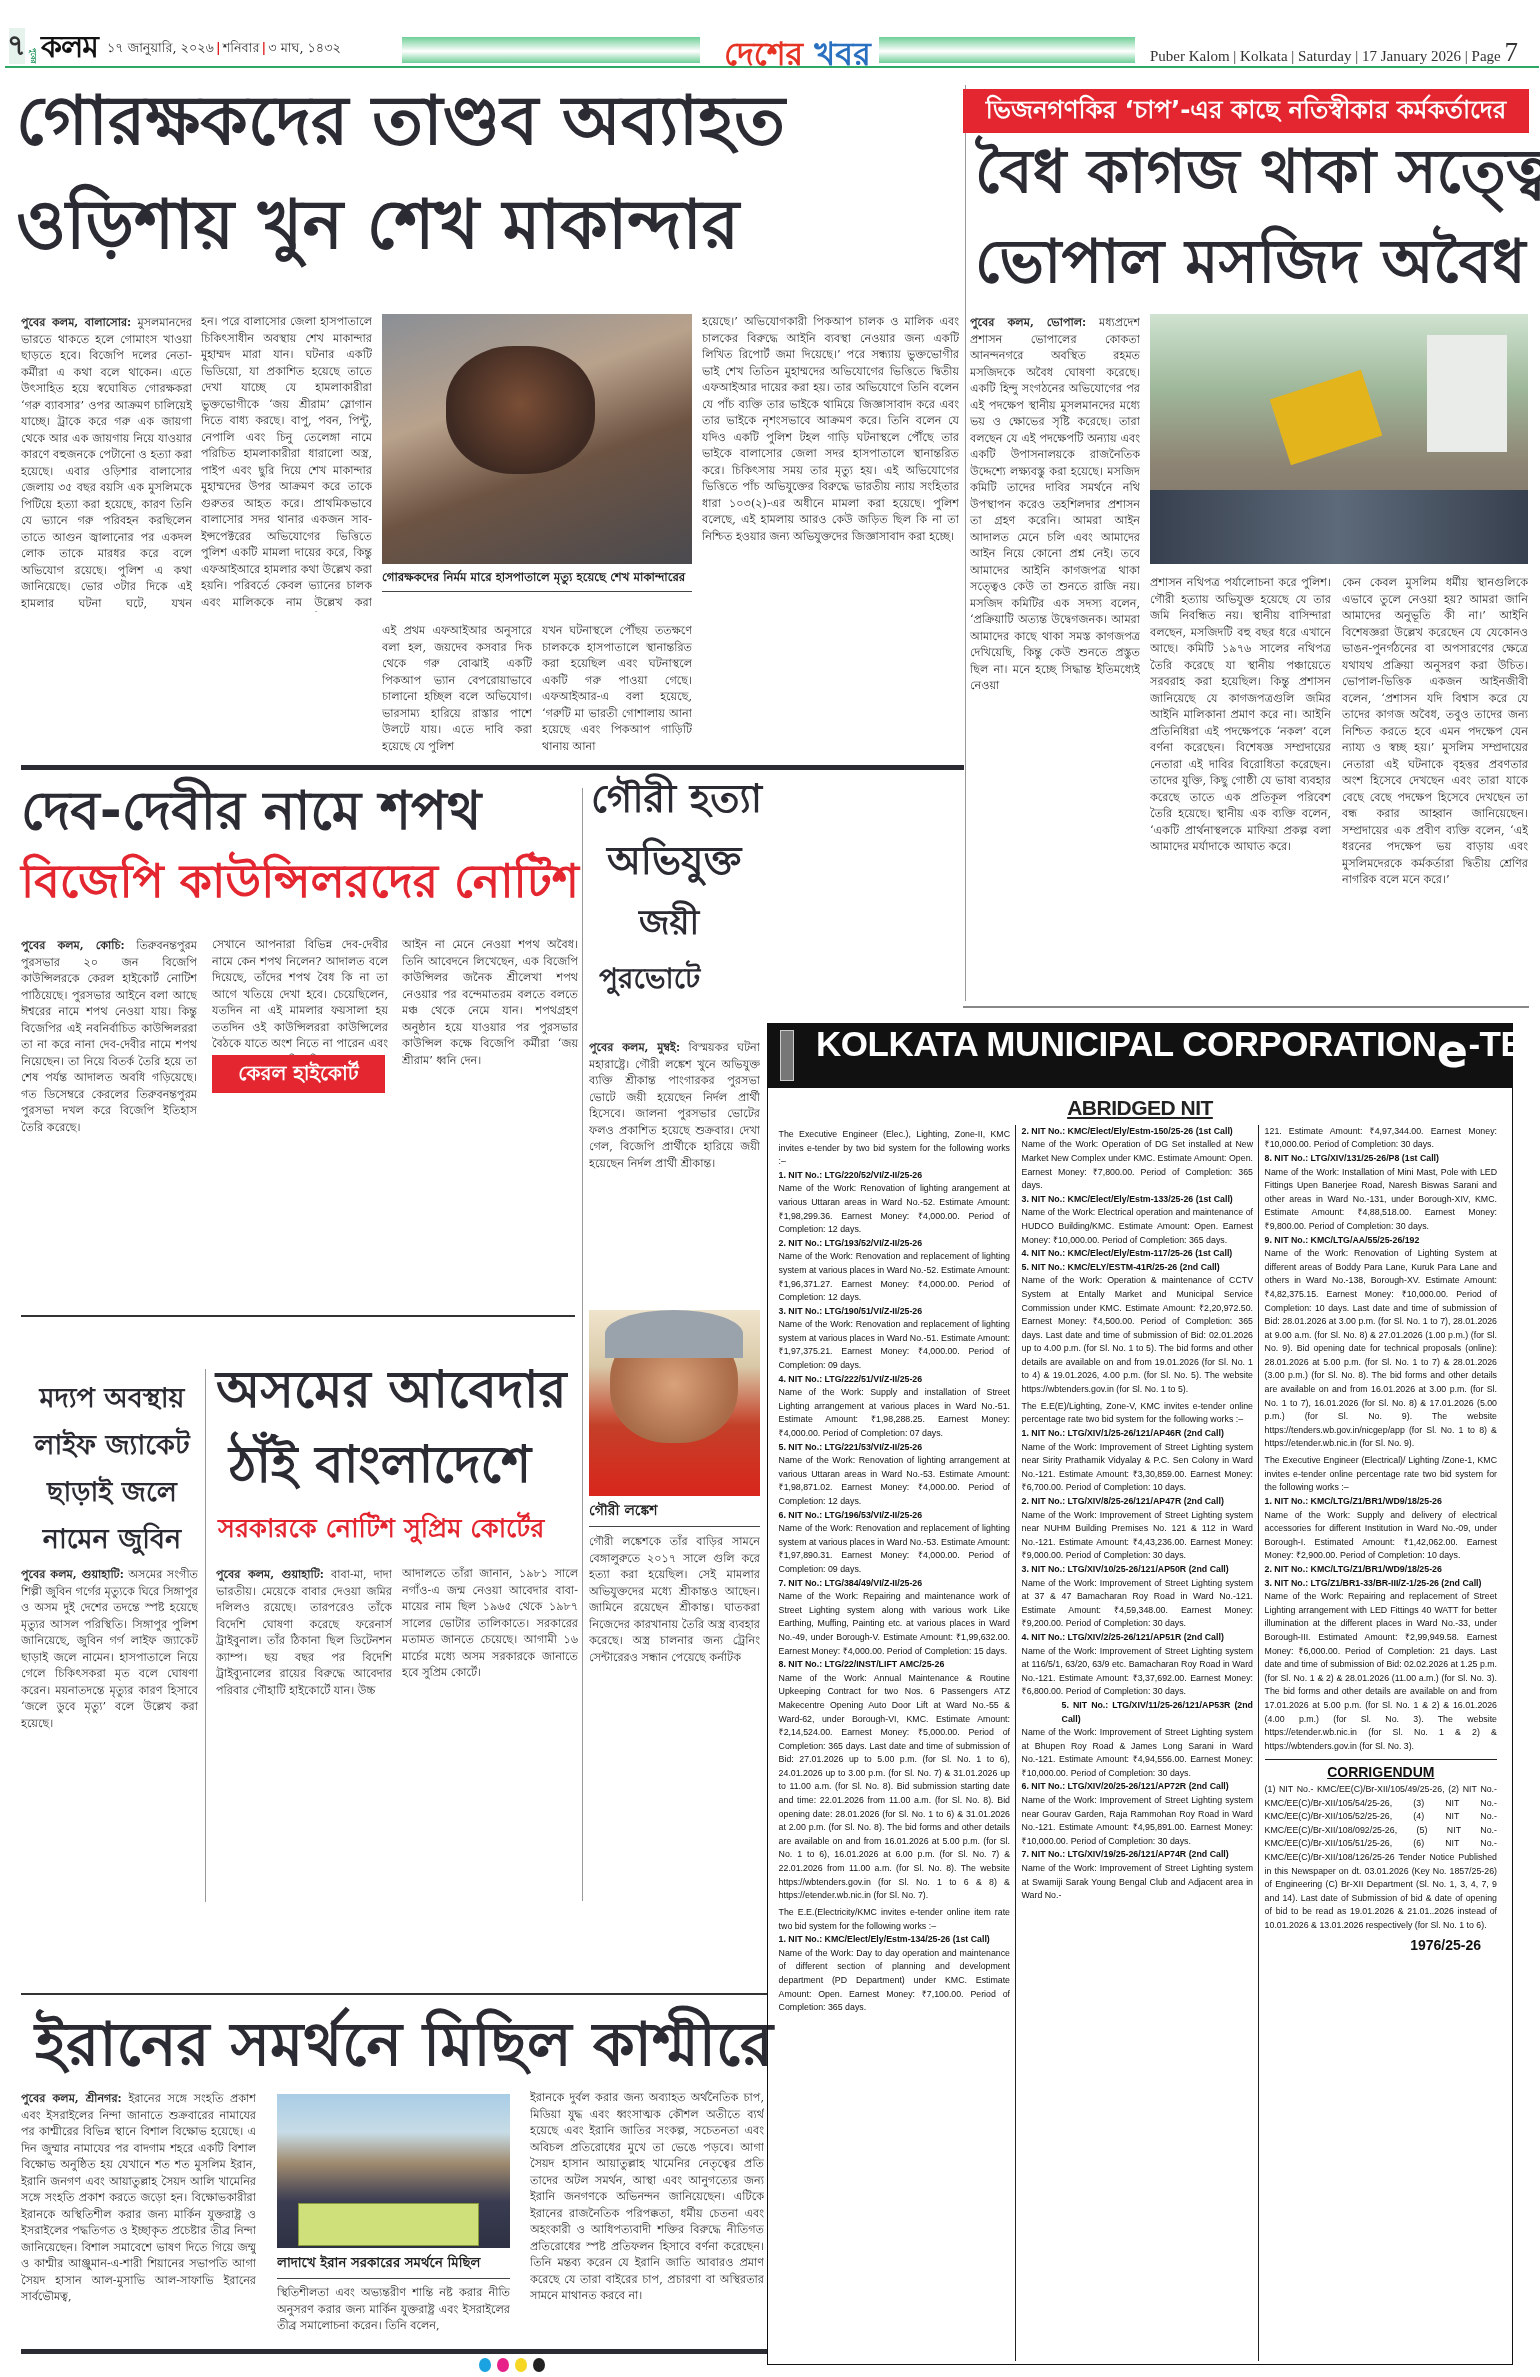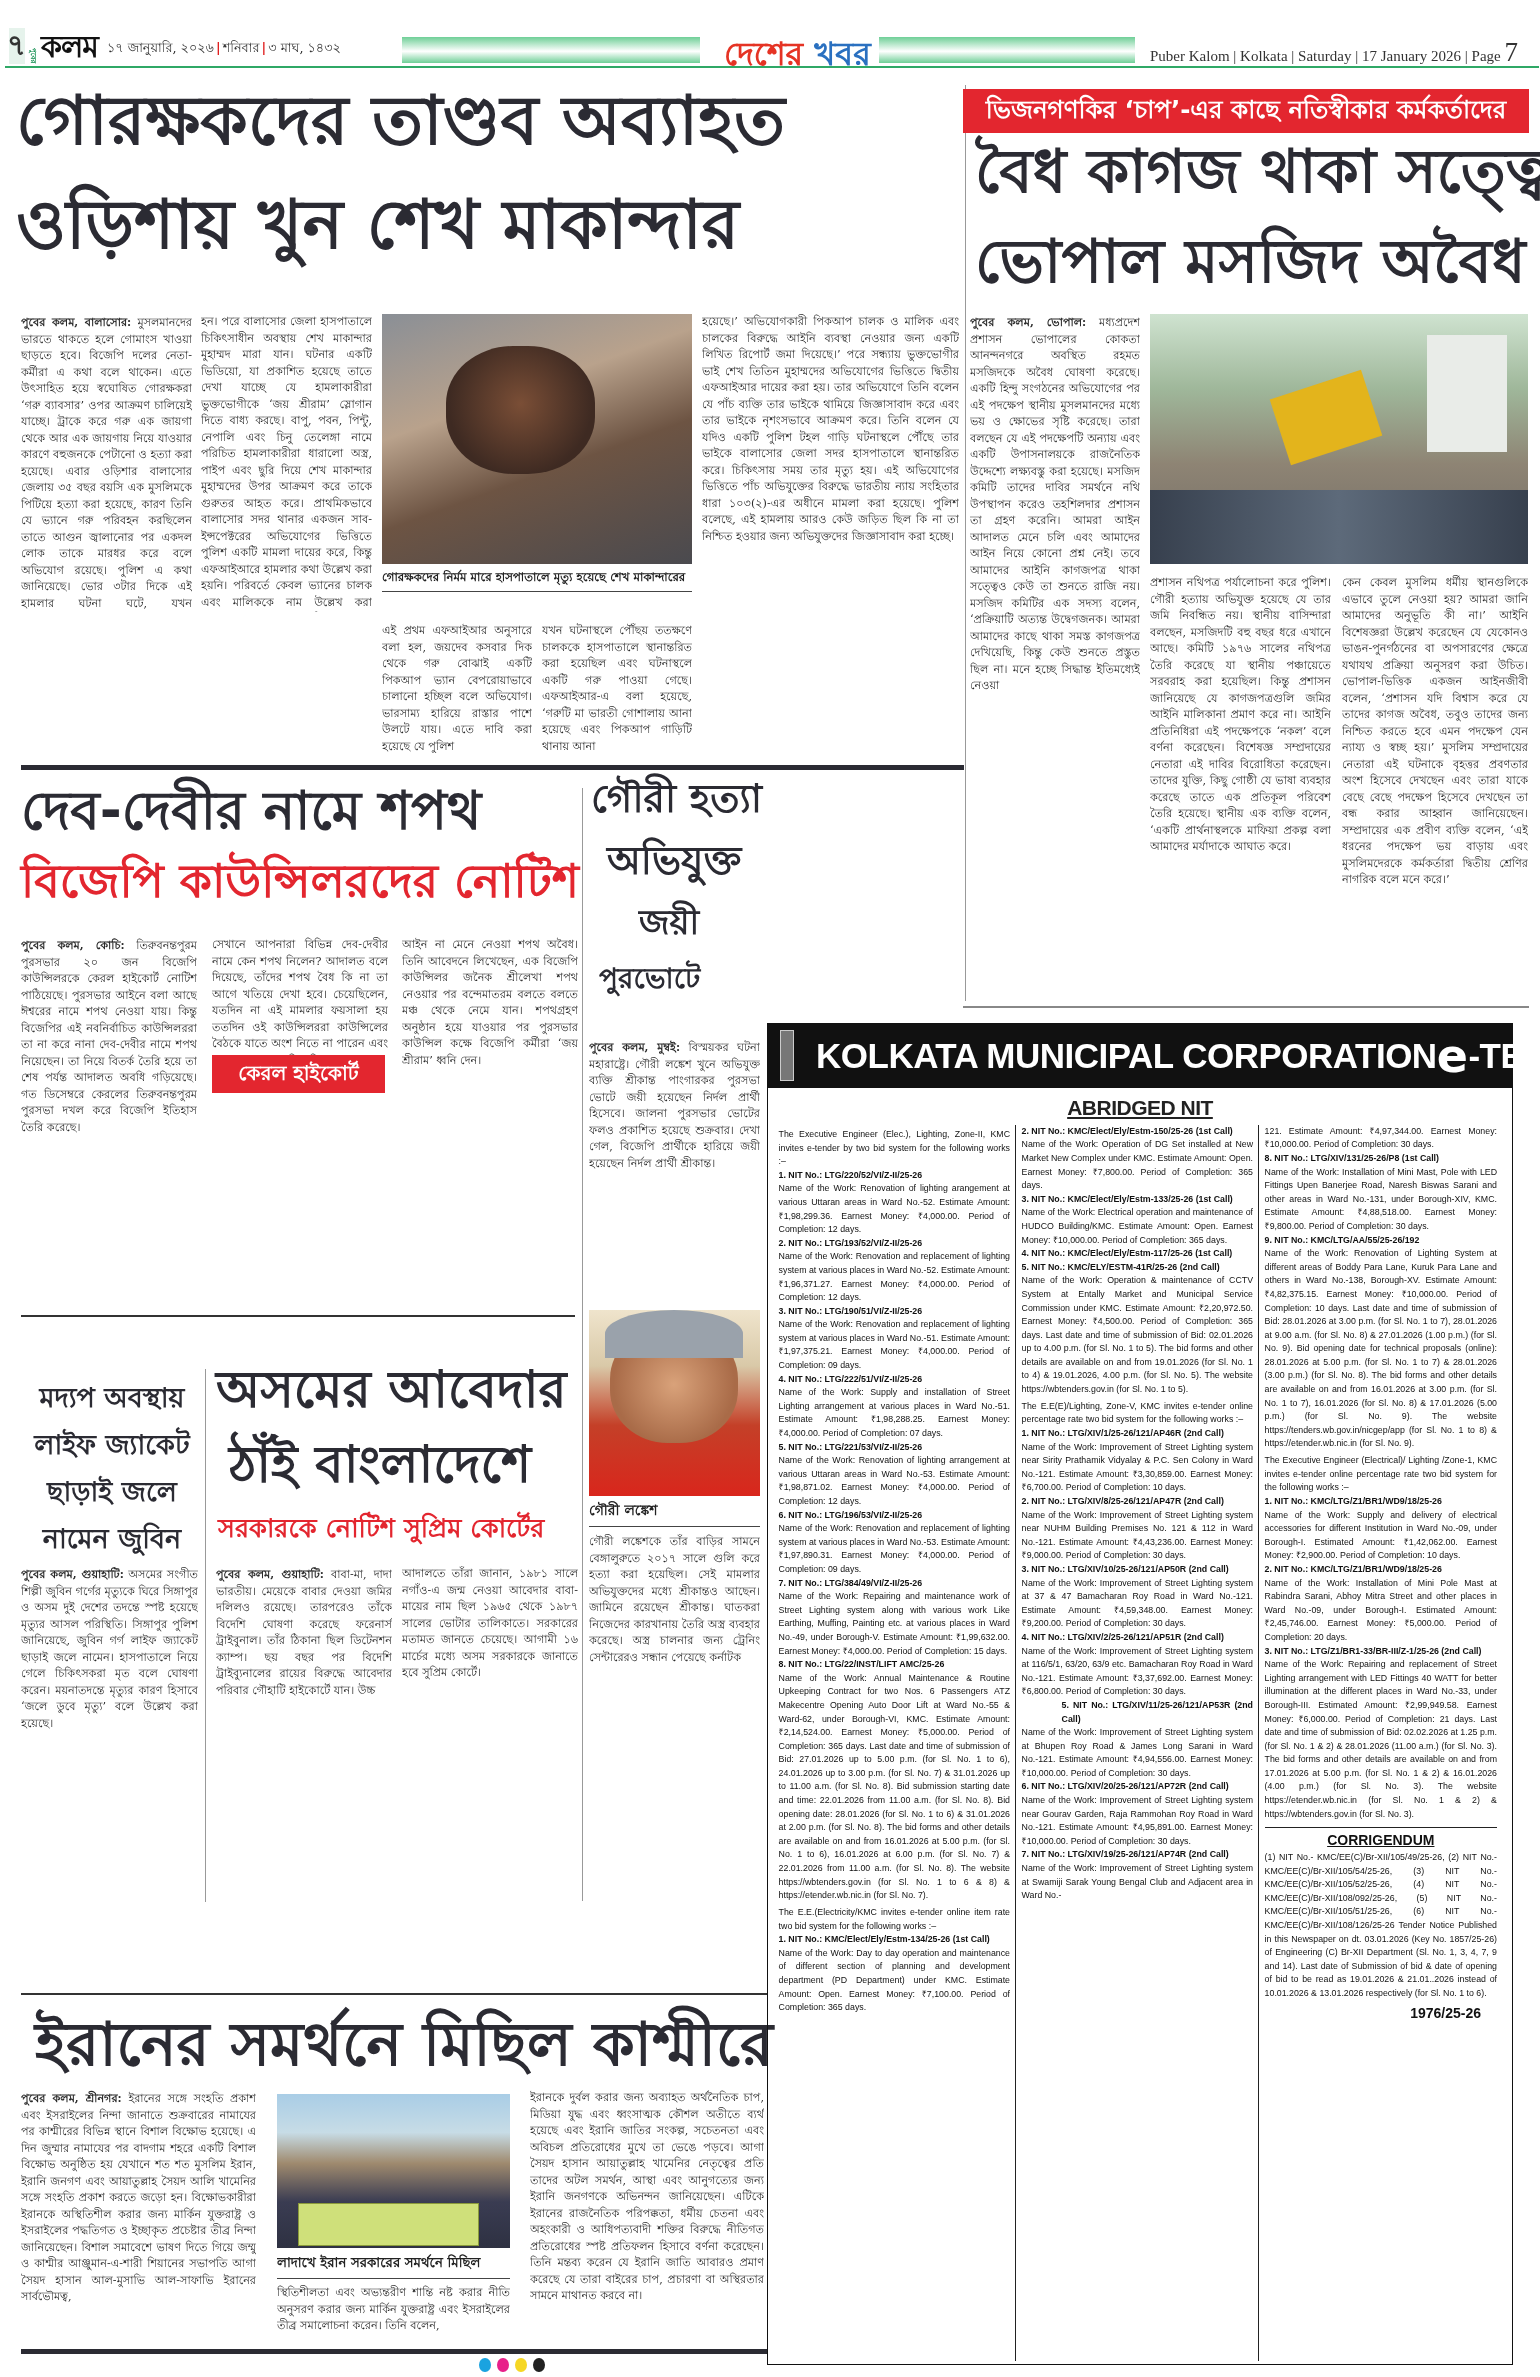"KOLKATA MUNICIPAL CORPORATION" .t-head { align-items: center -> none }
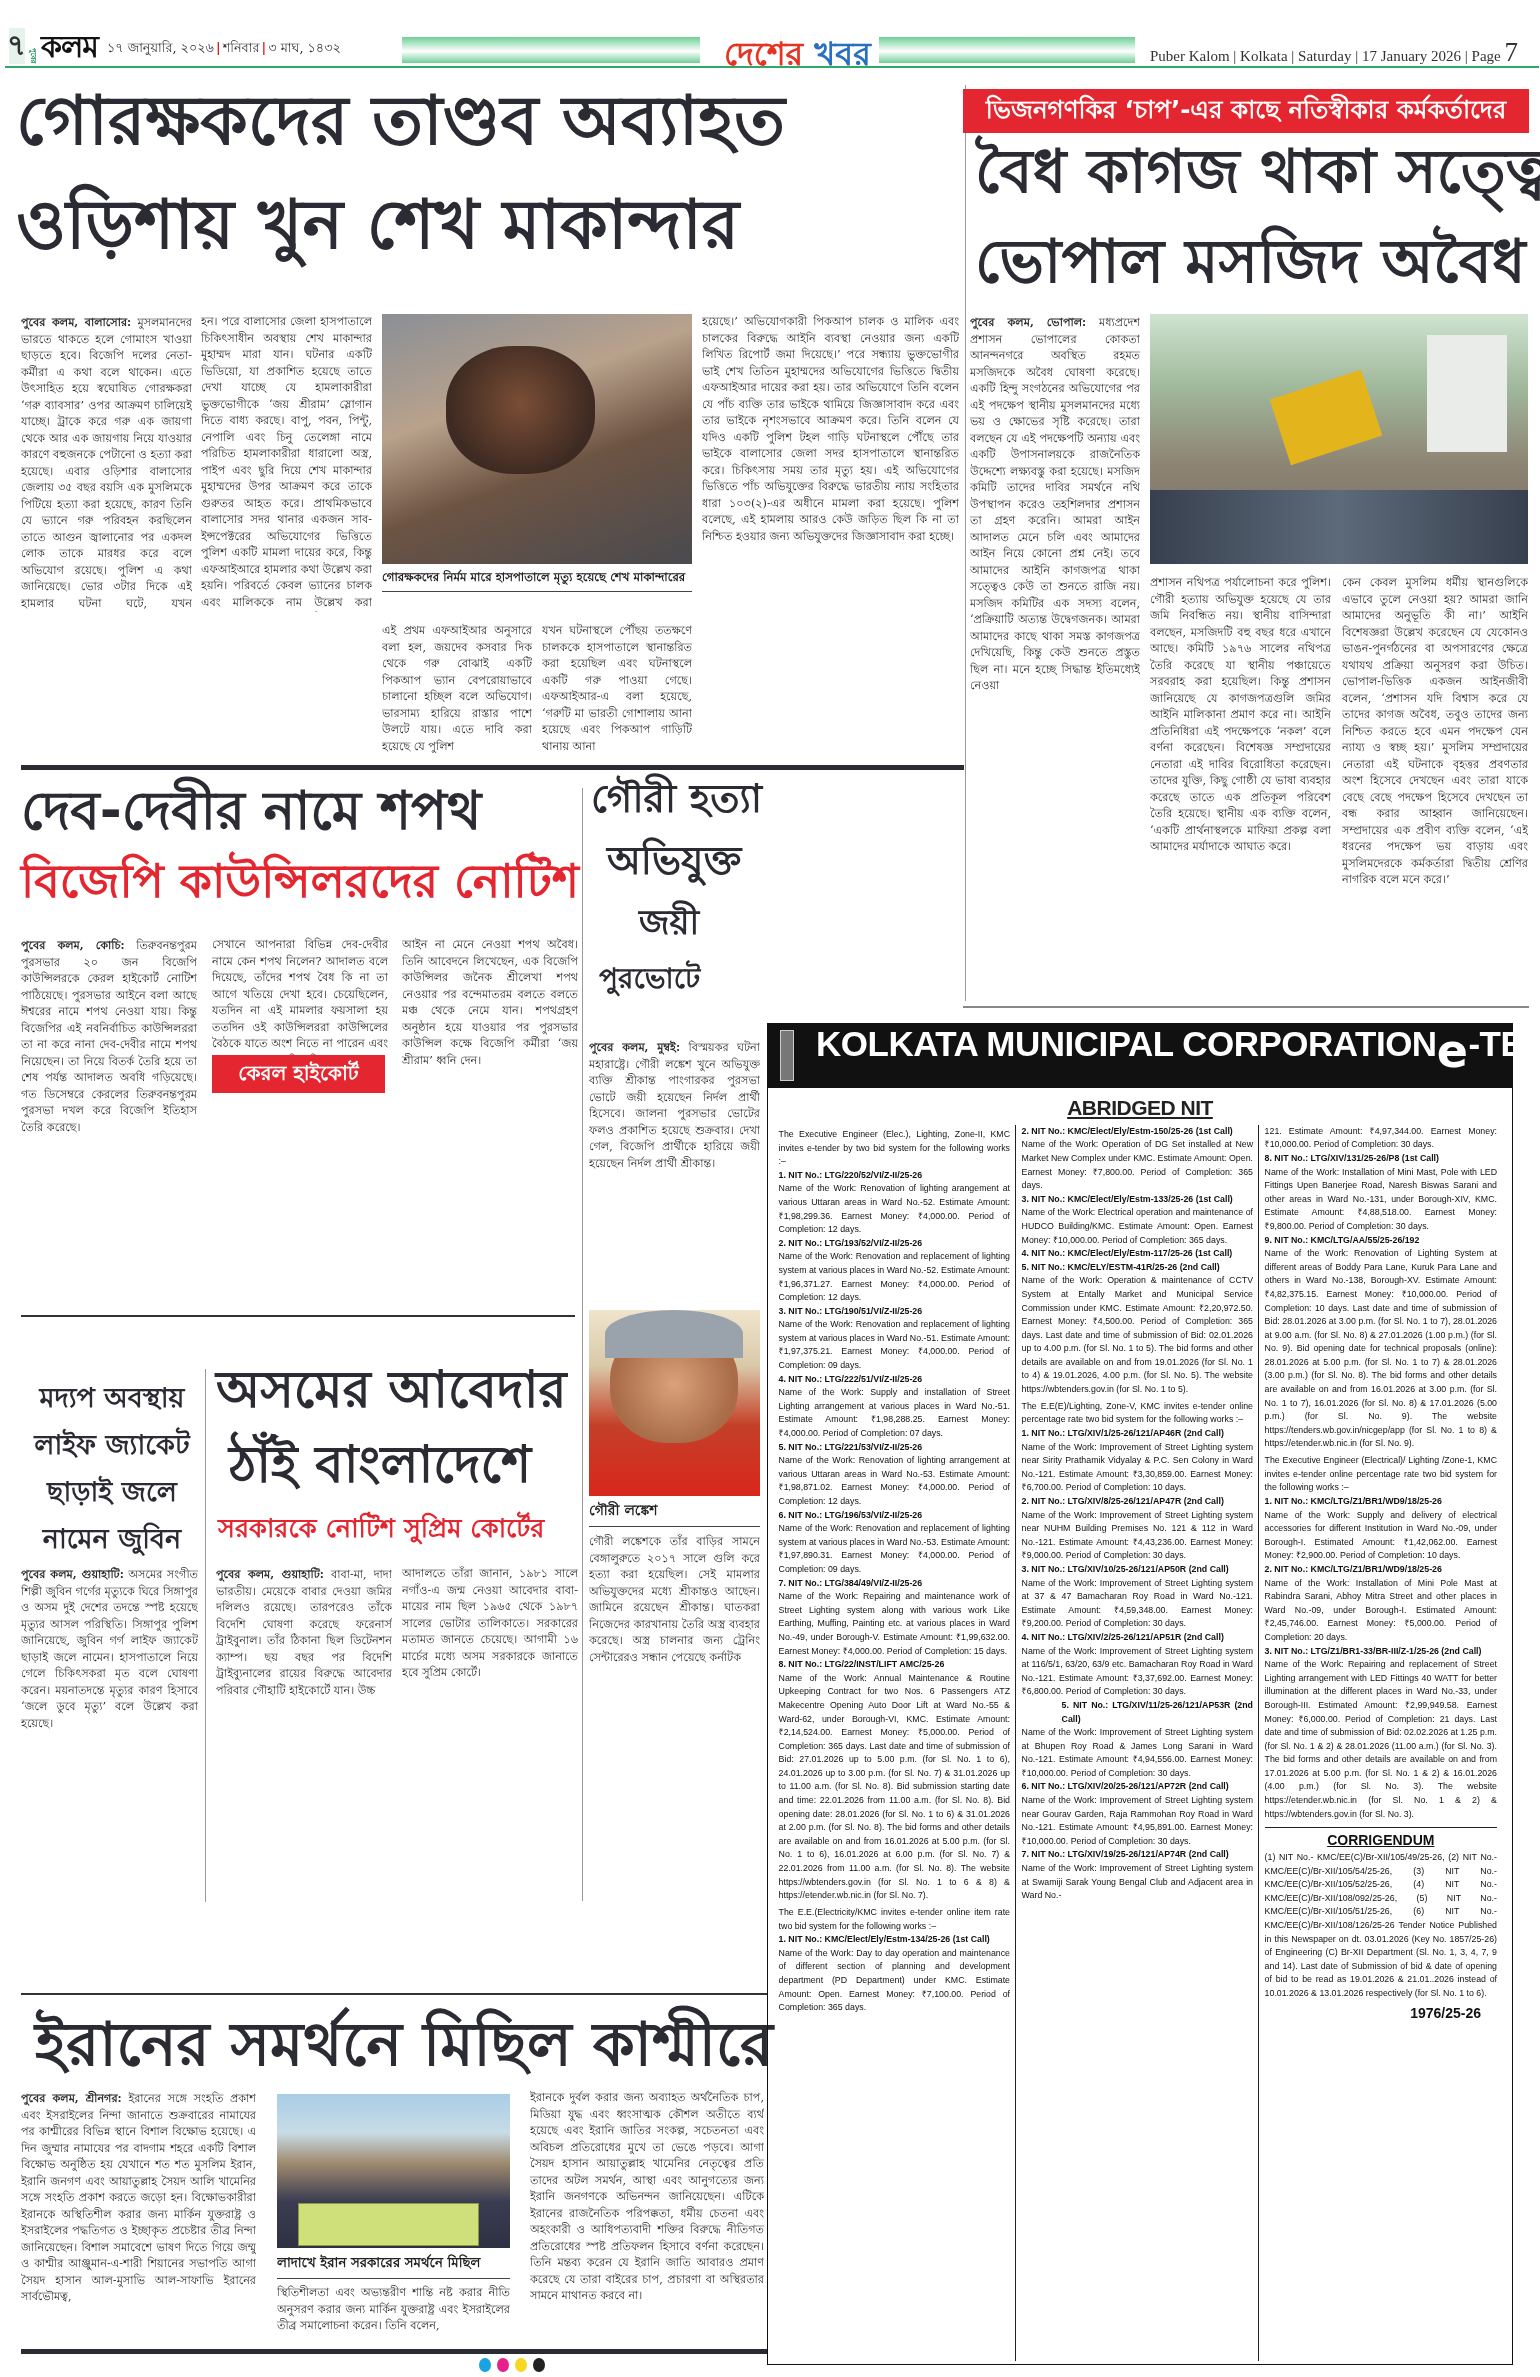"Name of the Work: Installation of Mini Pole" div { html: <div>Name of the Work: Installation of Mini Pole Mast at Rabindra Sarani, Abhoy Mitra Street and other places in Ward No.-09, under Borough-I. Estimated Amount: ₹2,45,746.00. Earnest Money: ₹5,000.00. Period of Completion: 20 days.</div> -> none }
